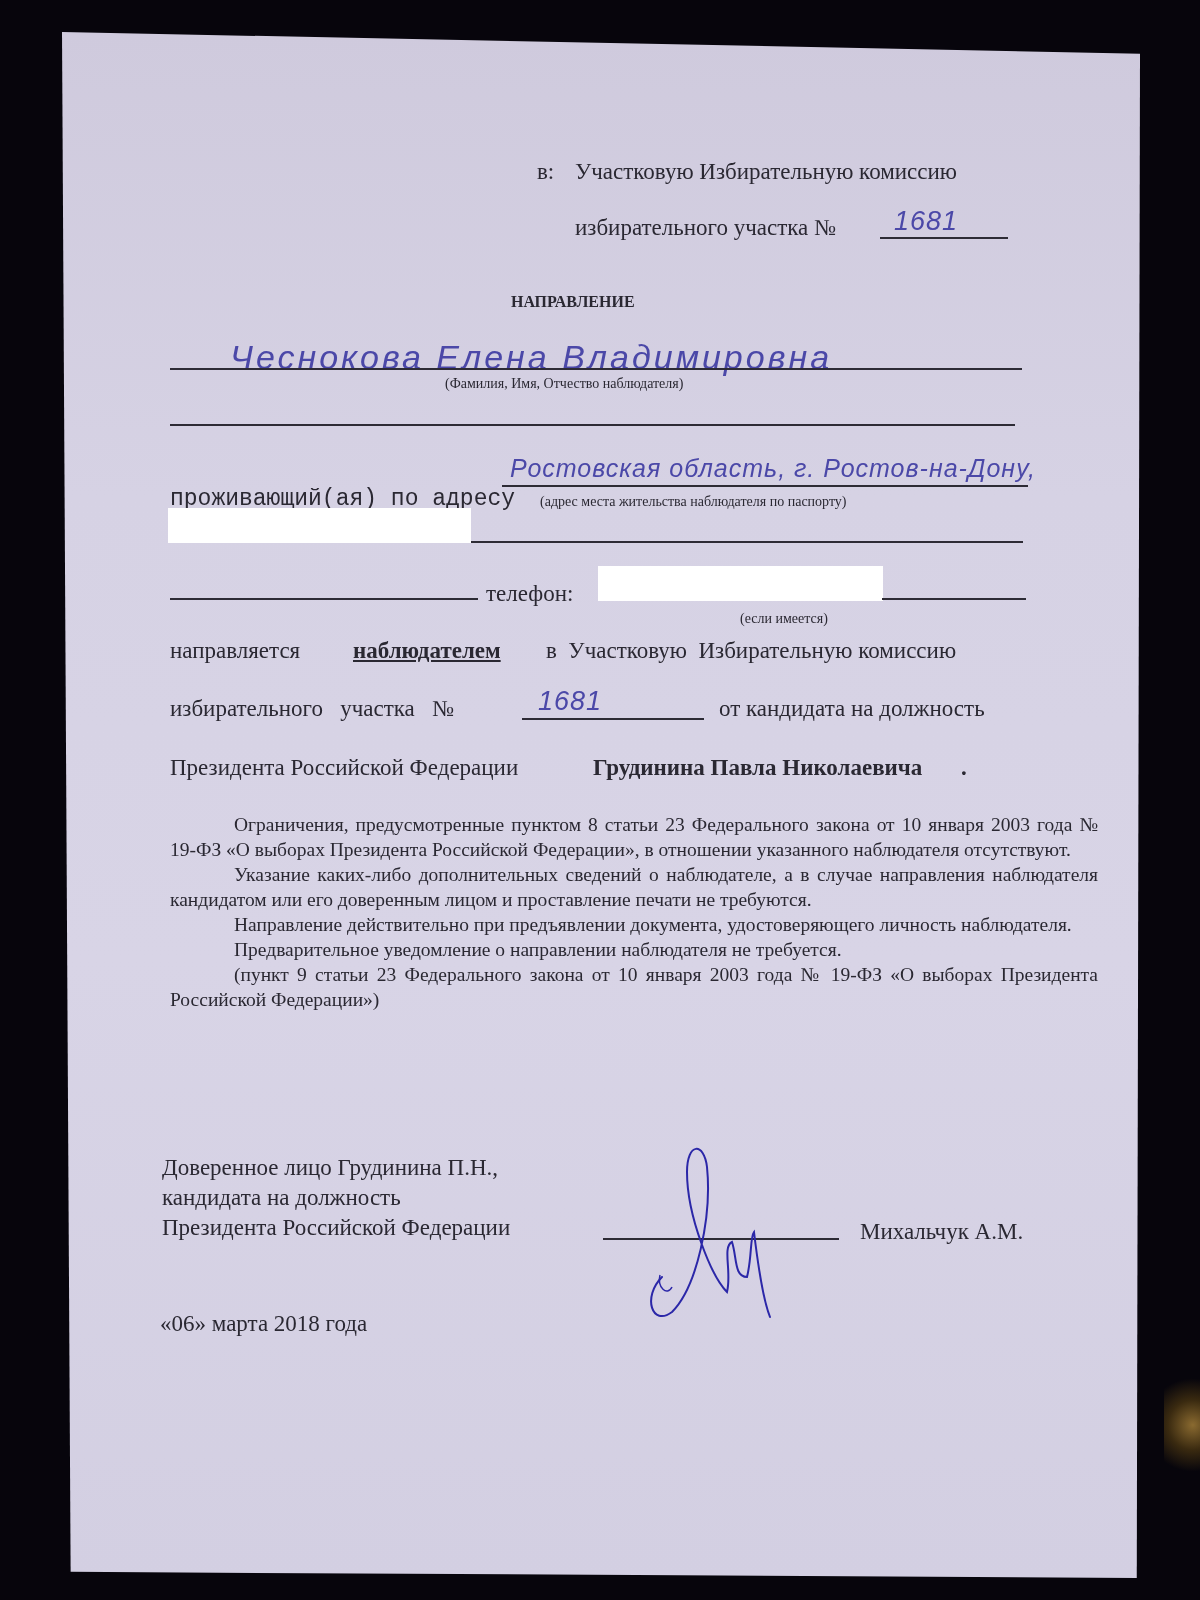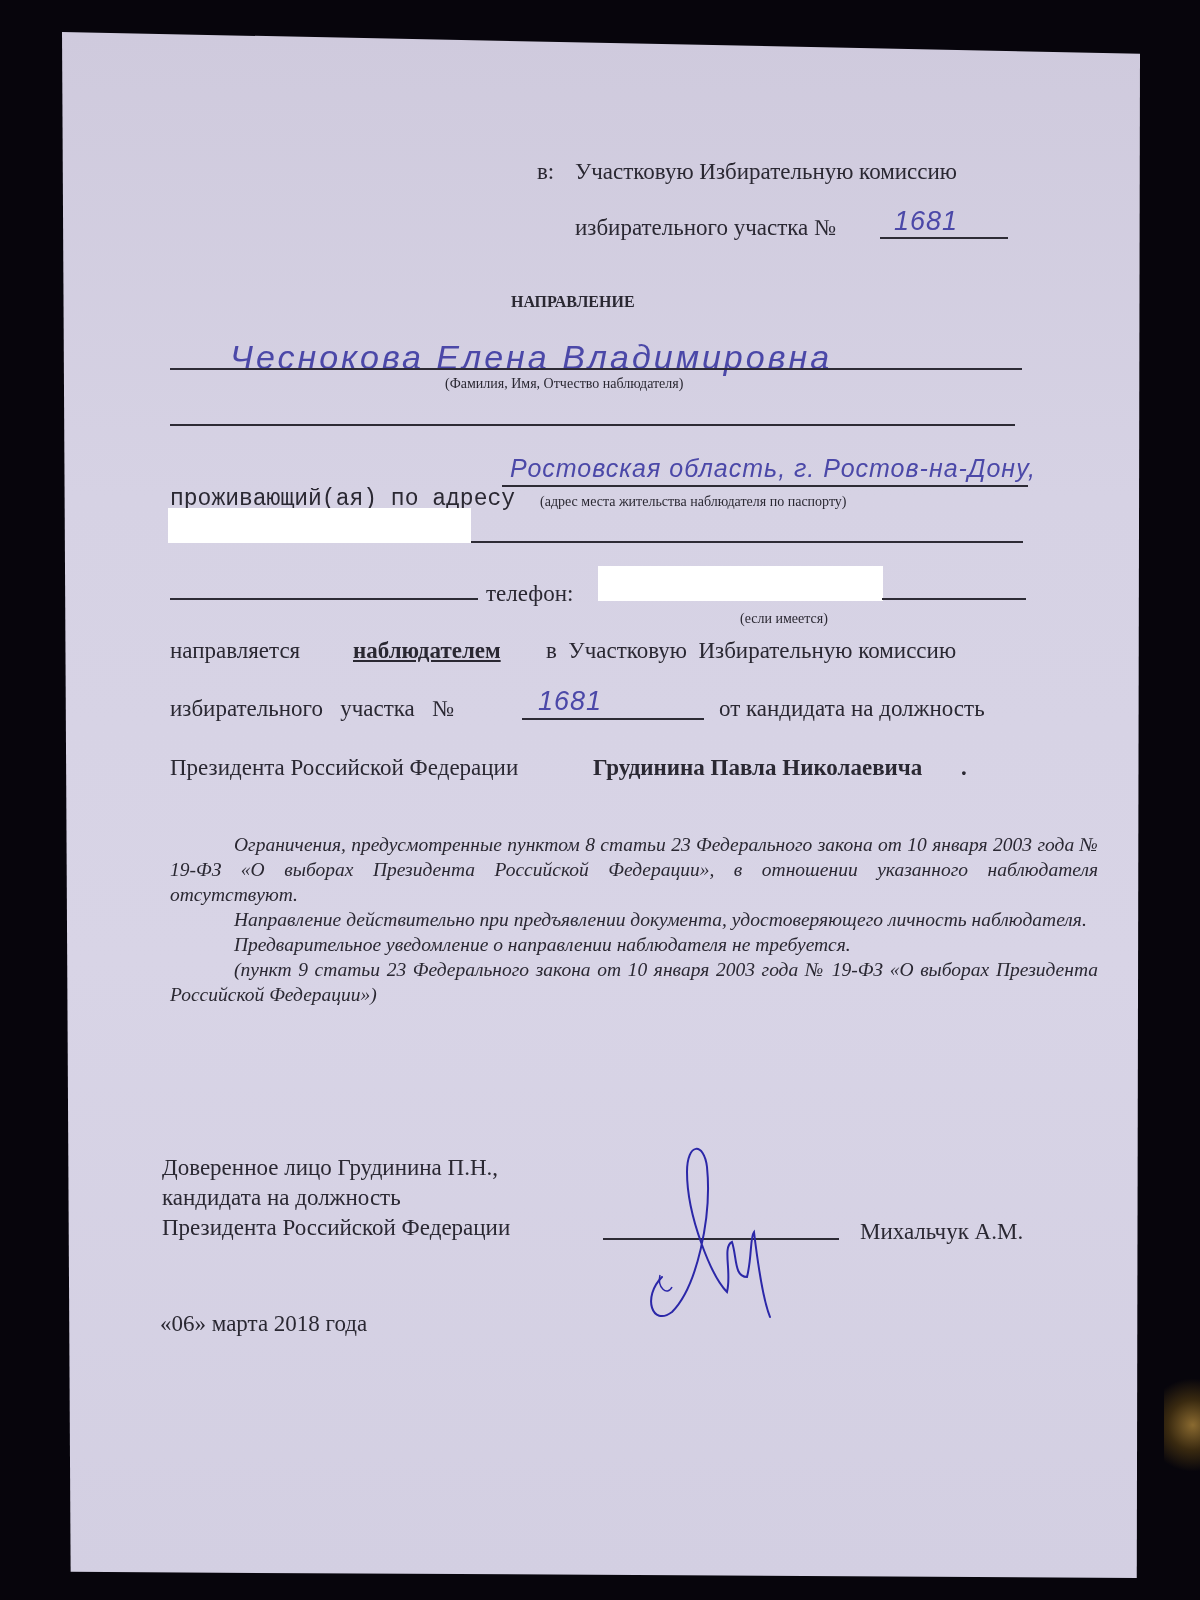"Ограничения, предусмотренные пунктом 8" div.para { font-style: italic -> none; top: 800px -> 780px }
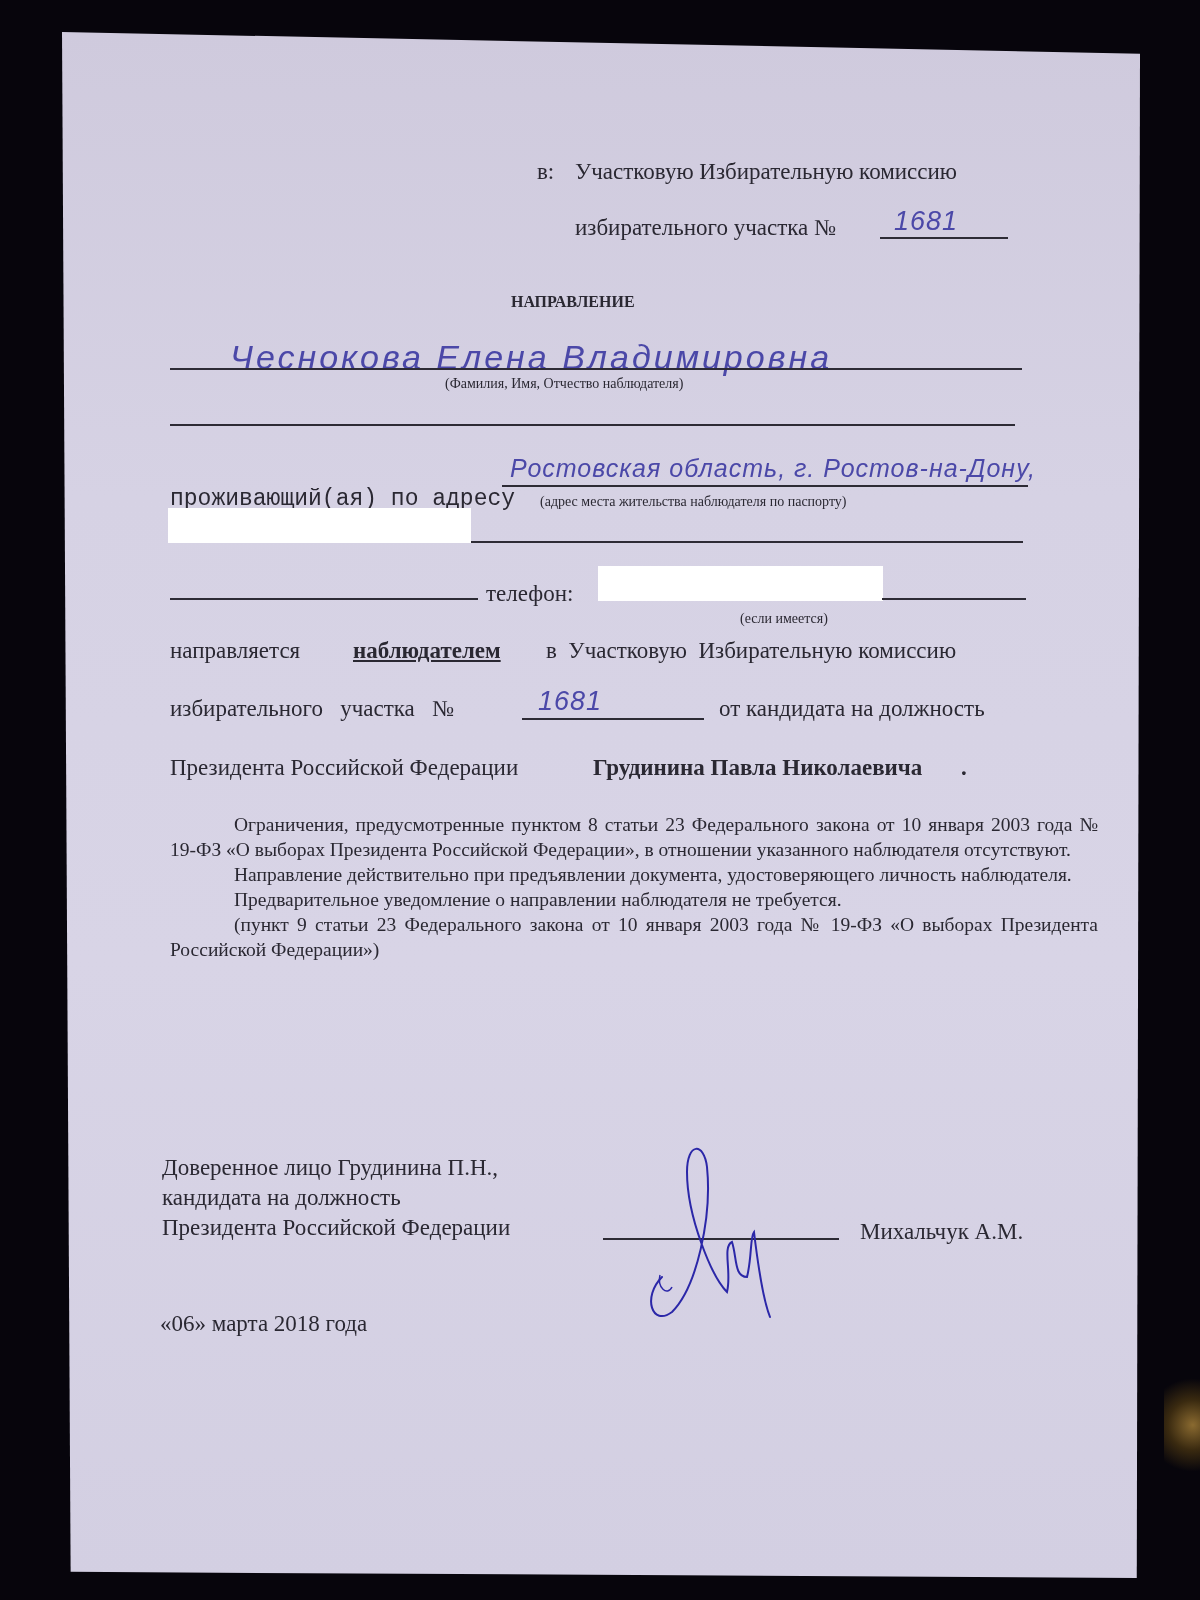"Указание каких-либо дополнительных" p { html: none -> <p>Указание каких-либо дополнительных сведений о наблюдателе, а в случае направления наблюдателя кандидатом или его доверенным лицом и проставление печати не требуются.</p> }
